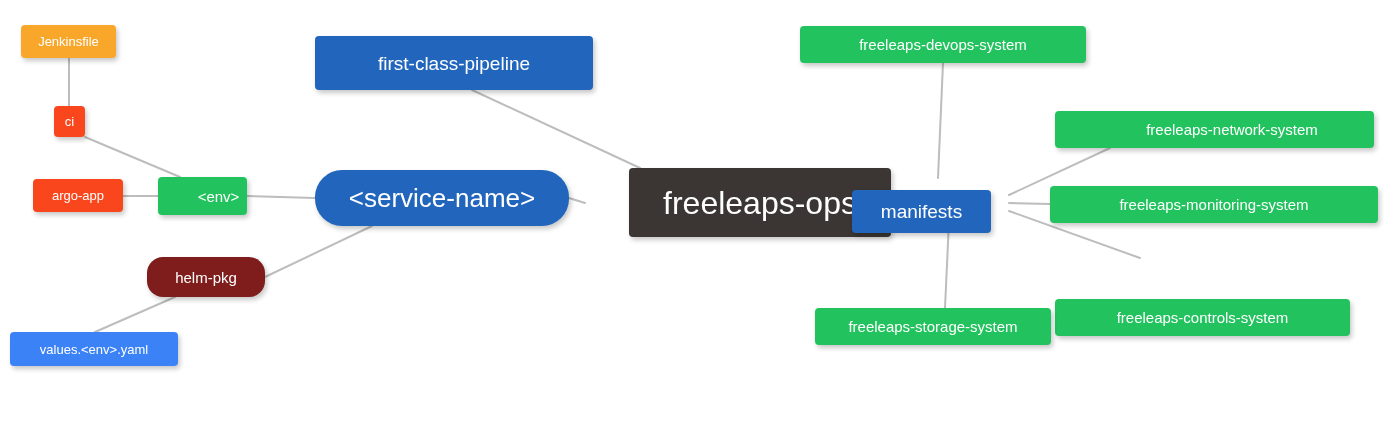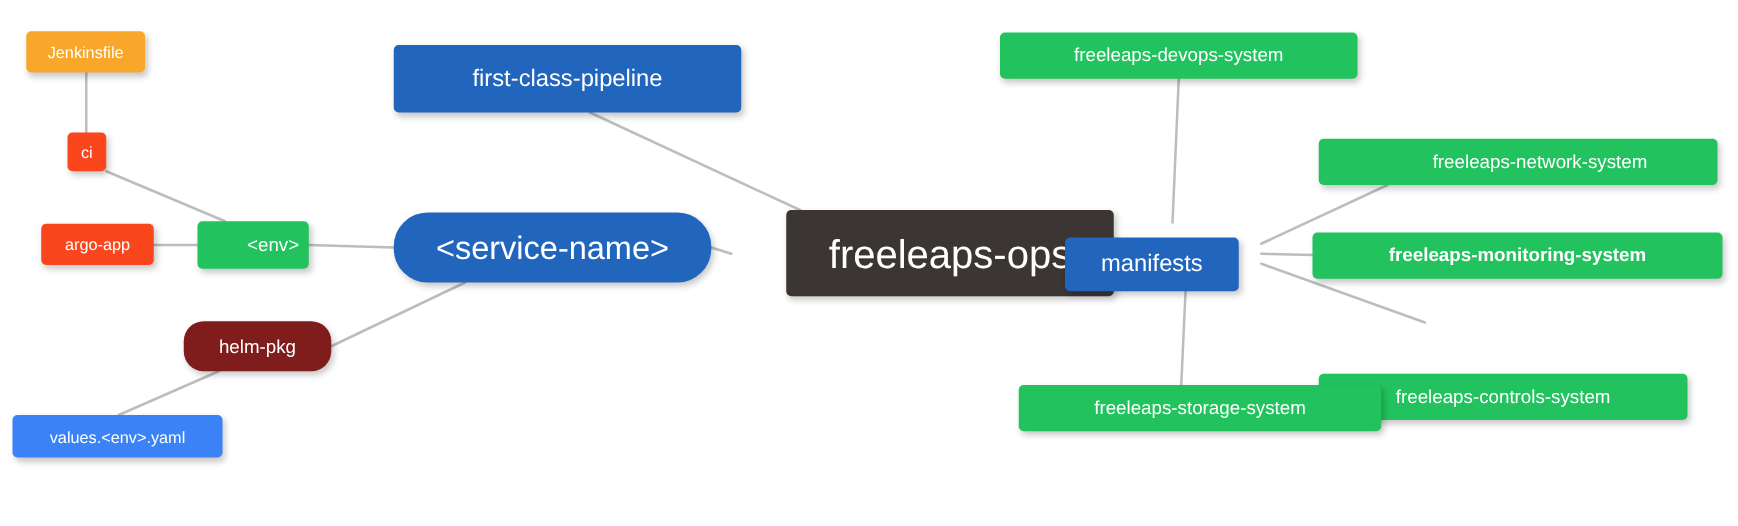"freeleaps-monitoring-system" div.node { font-weight: bold -> none }
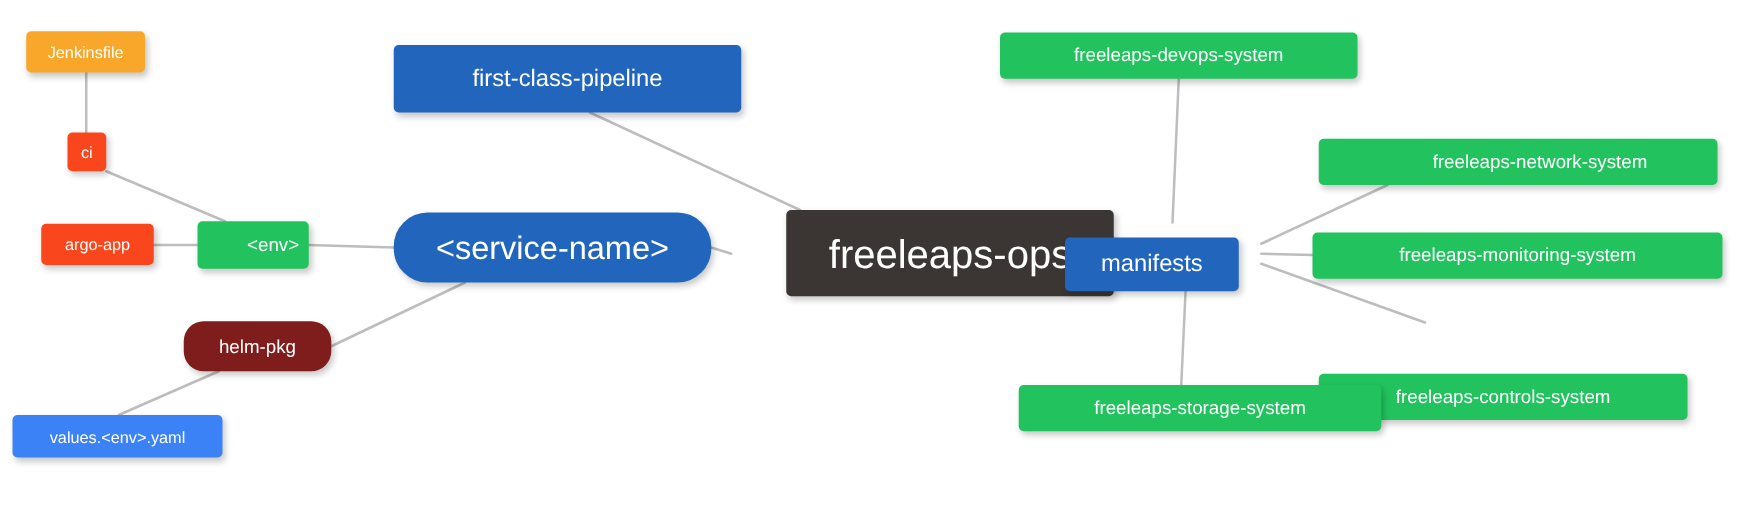"freeleaps-storage-system" div.node { width: 290px -> 236px }
